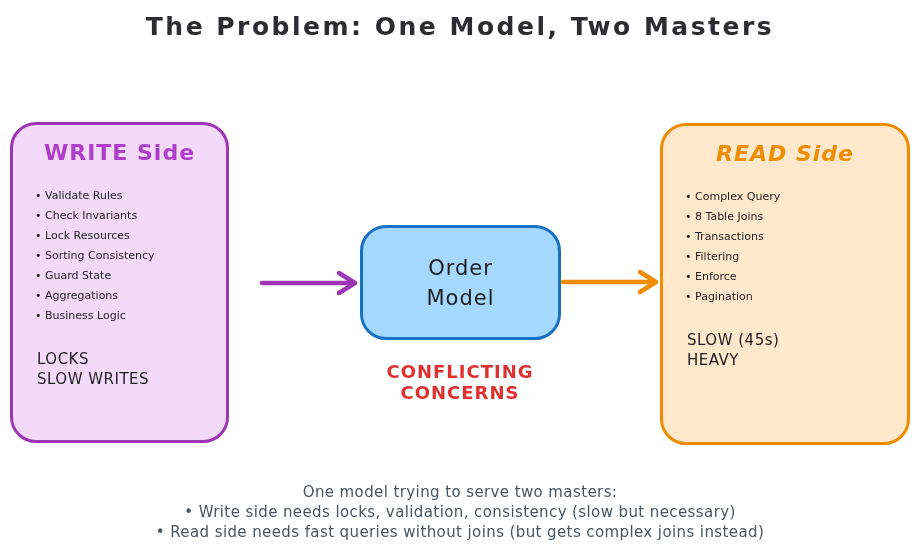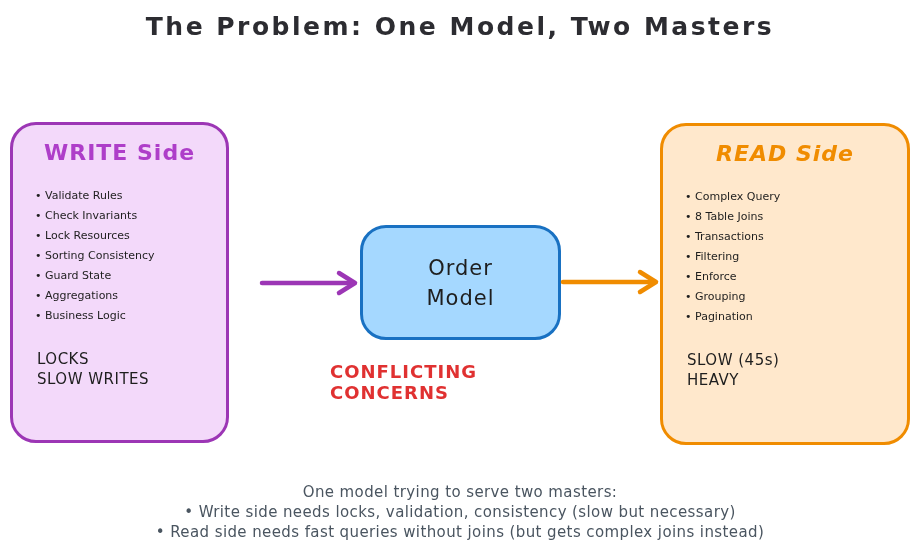"Grouping" li { html: <li>Grouping</li> -> none }
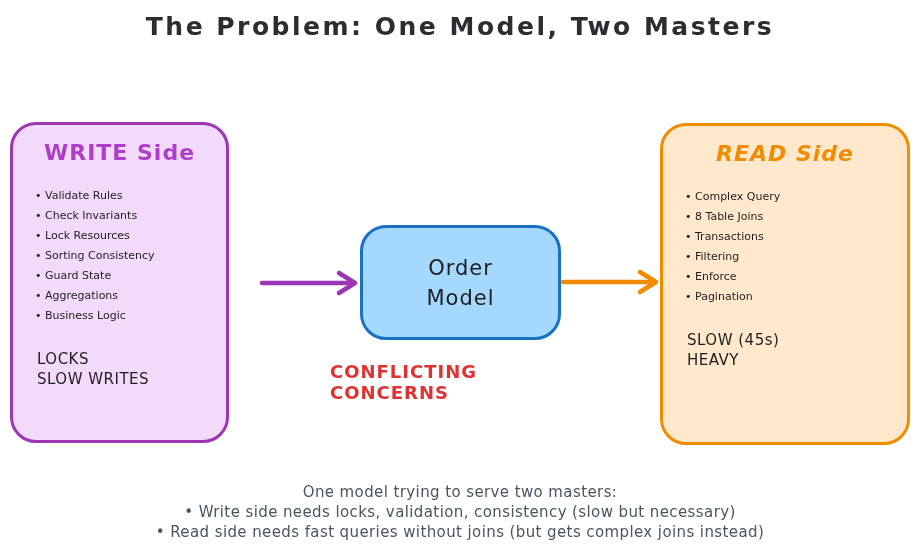"CONFLICTING CONCERNS" #conflict-label { text-align: left -> center }
